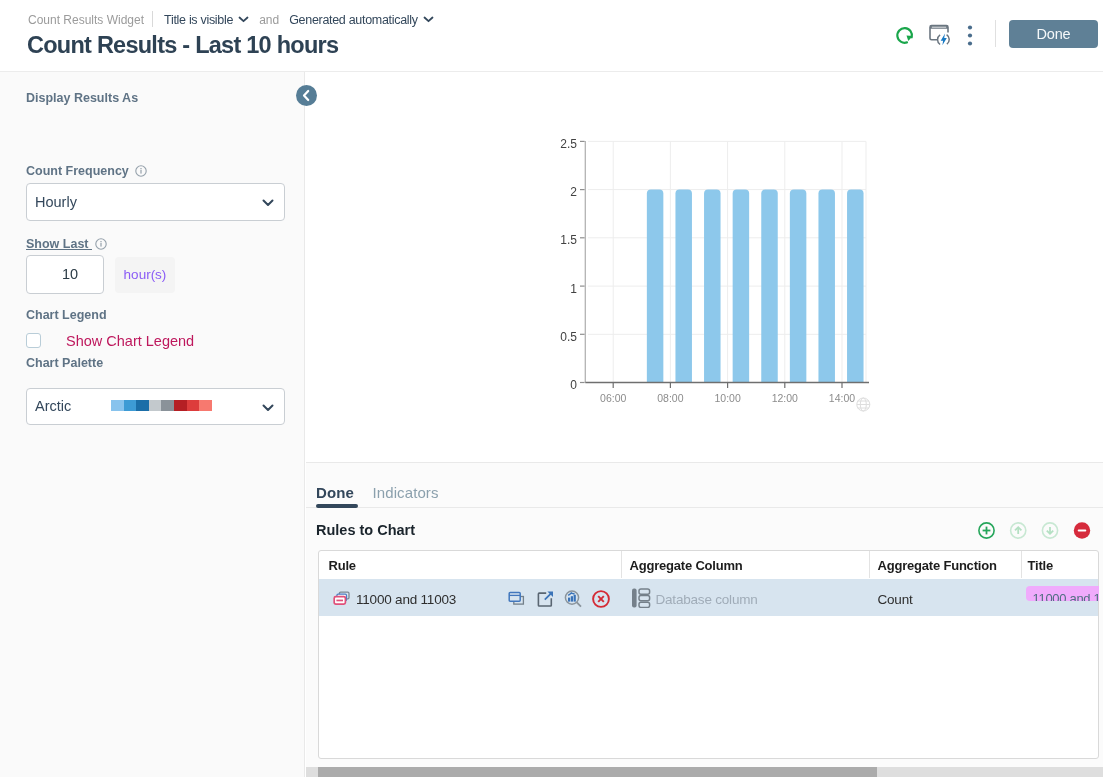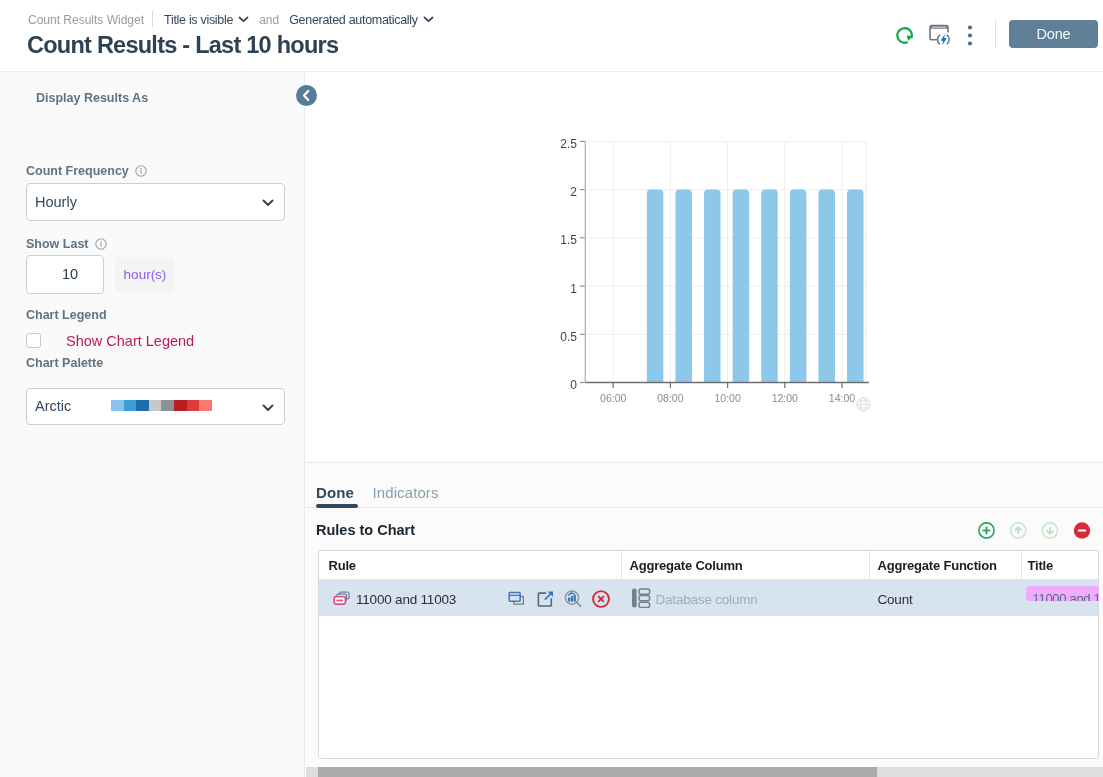"Display Results As" div.flabel { margin-left: 10px -> none }
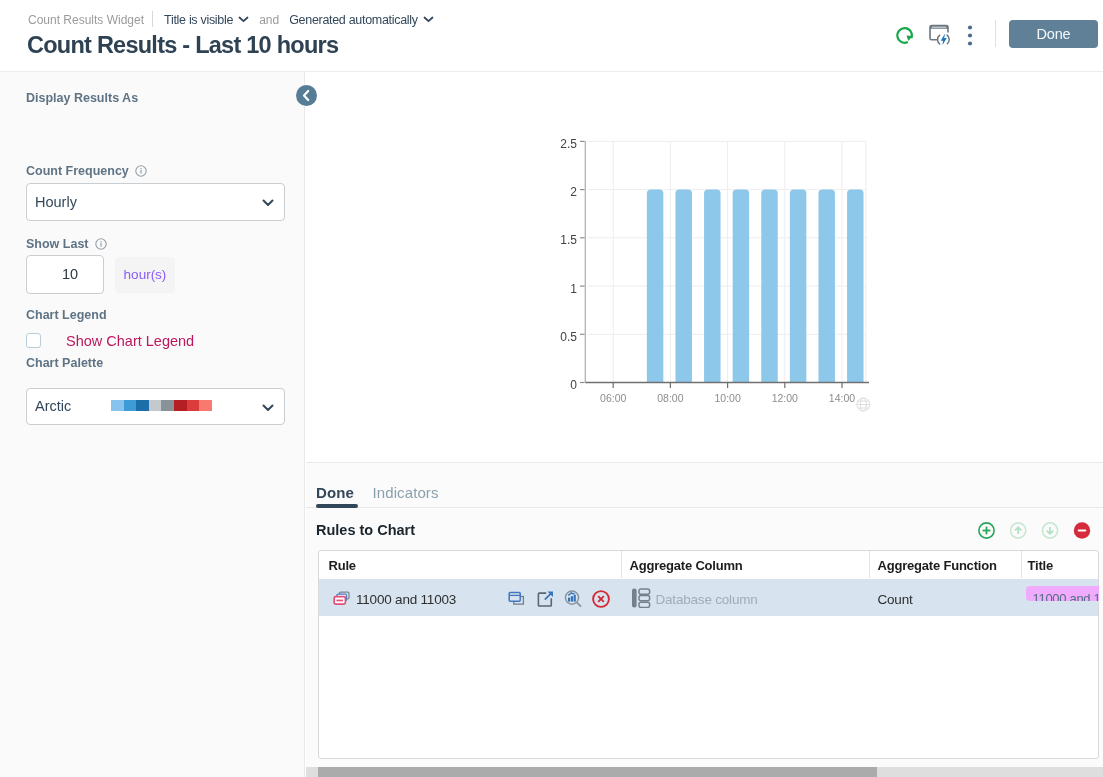"Show Last" div.flabel { text-decoration: none -> underline }
